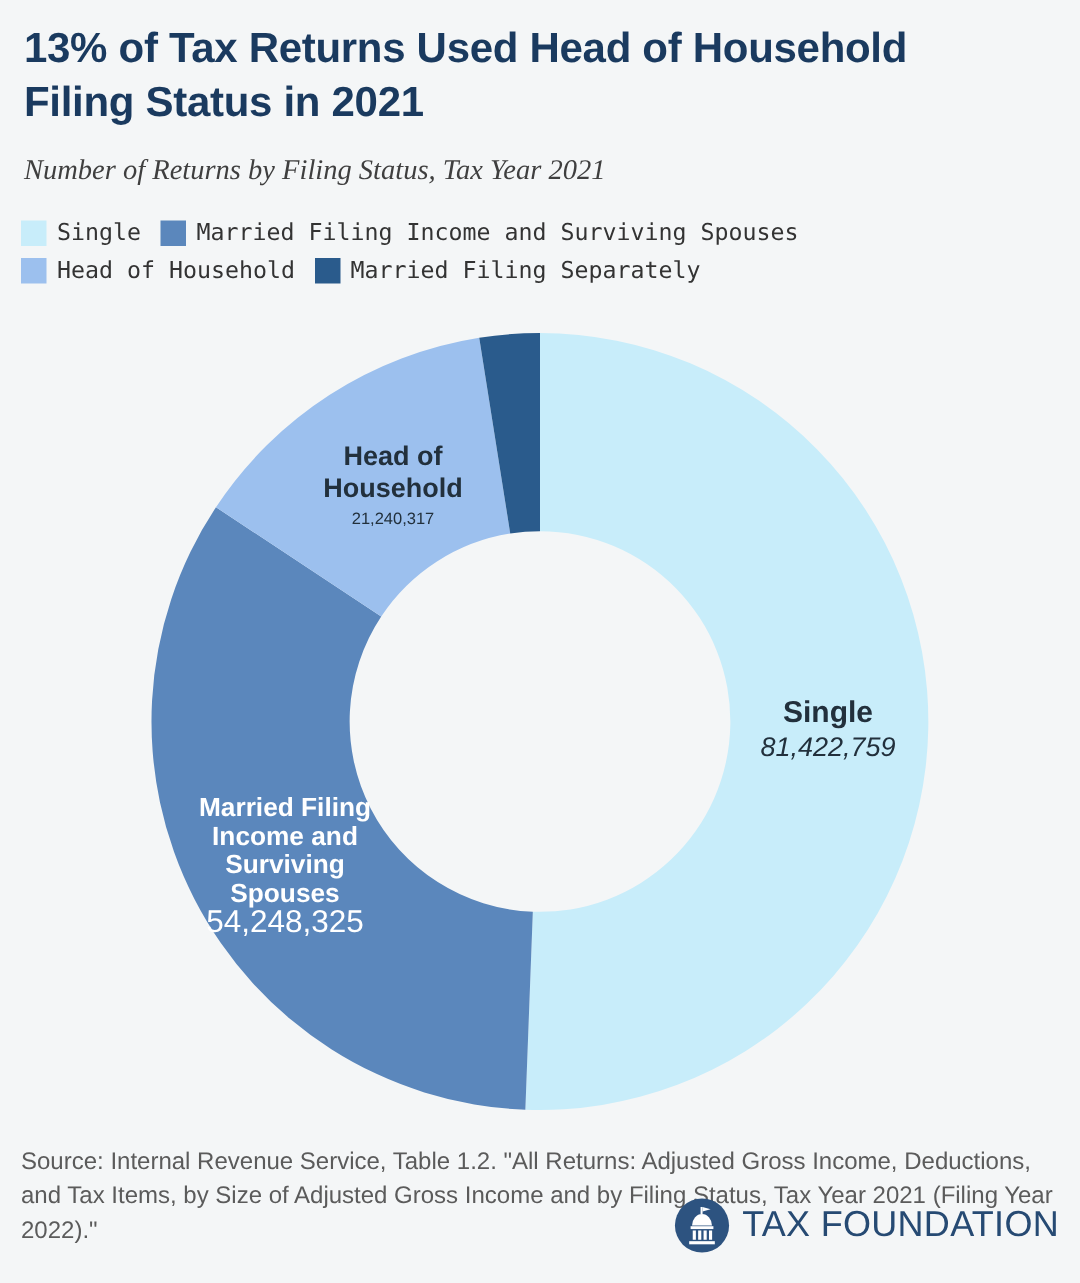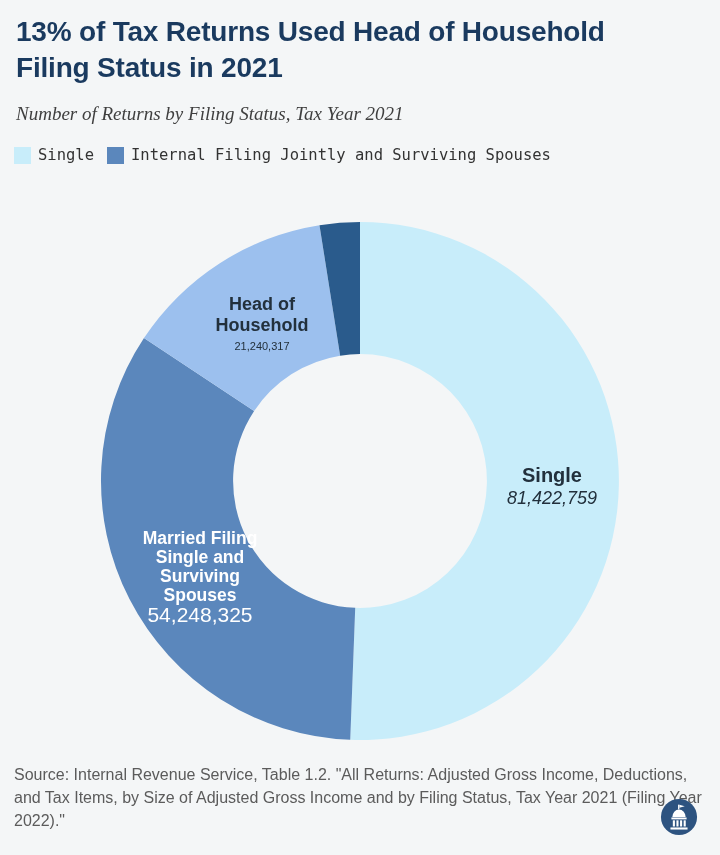"Internal Filing Jointly and Surviving" span.legend-label { text: Internal Filing Jointly -> Married Filing Income }
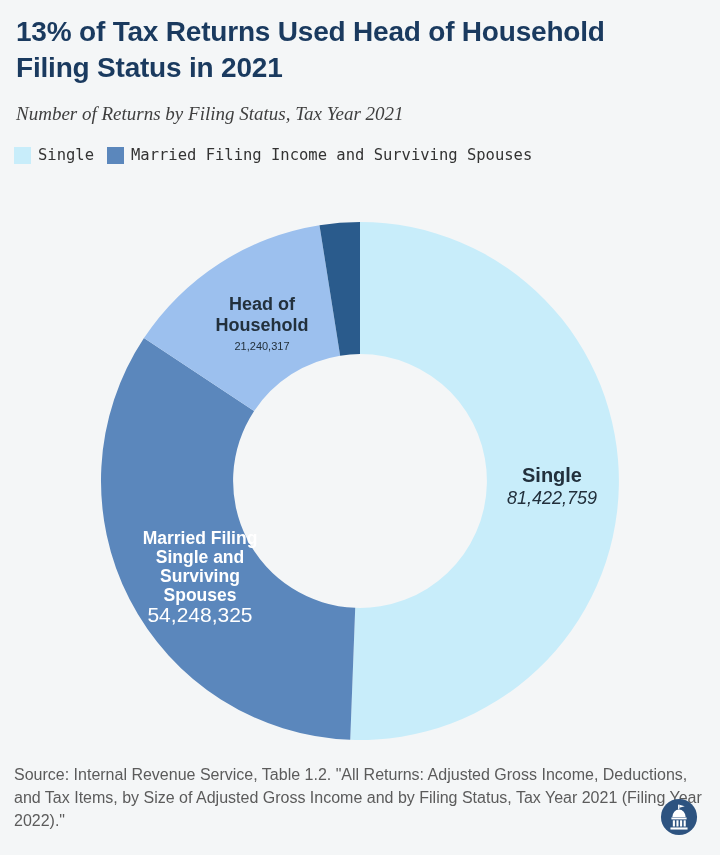"Head of Household" div.legend-row { html: none -> <div> <div> <span></span> <span>Head of Household</span> </div> <div> <span></span> <span>Married Filing Separately</span> </div> </div> }
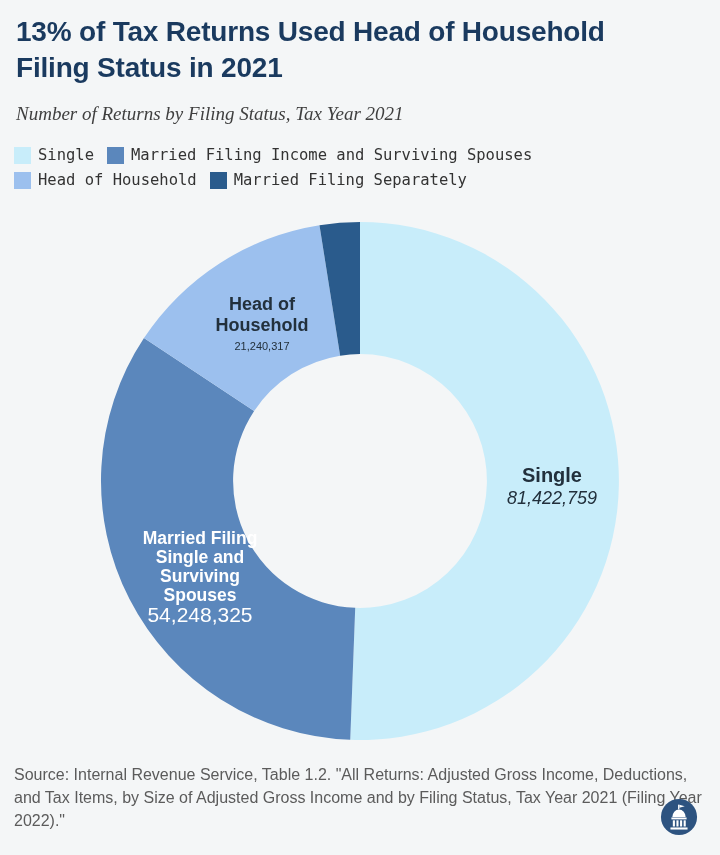"Married Filing" .label-mfj { margin-left: 10px -> none }
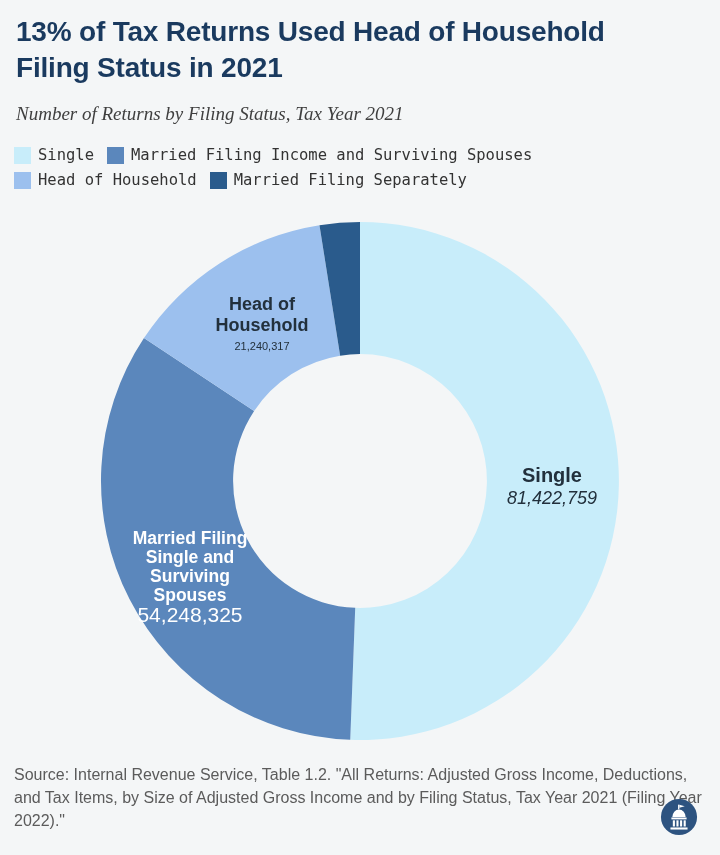"Single and" div.name { text: Single -> Income }
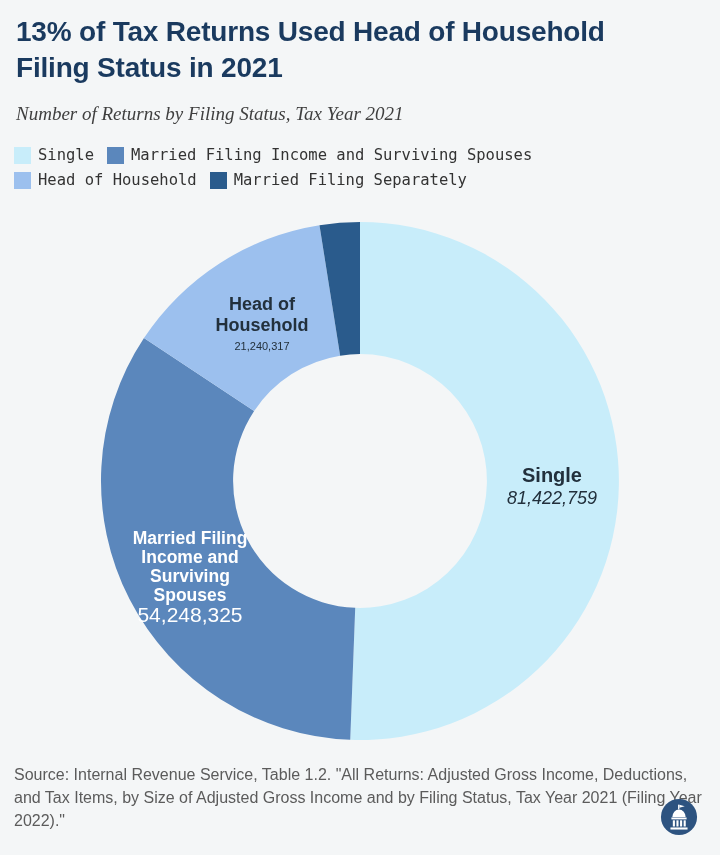"TAX FOUNDATION" span.logo-text { html: none -> <span>TAX FOUNDATION</span> }
